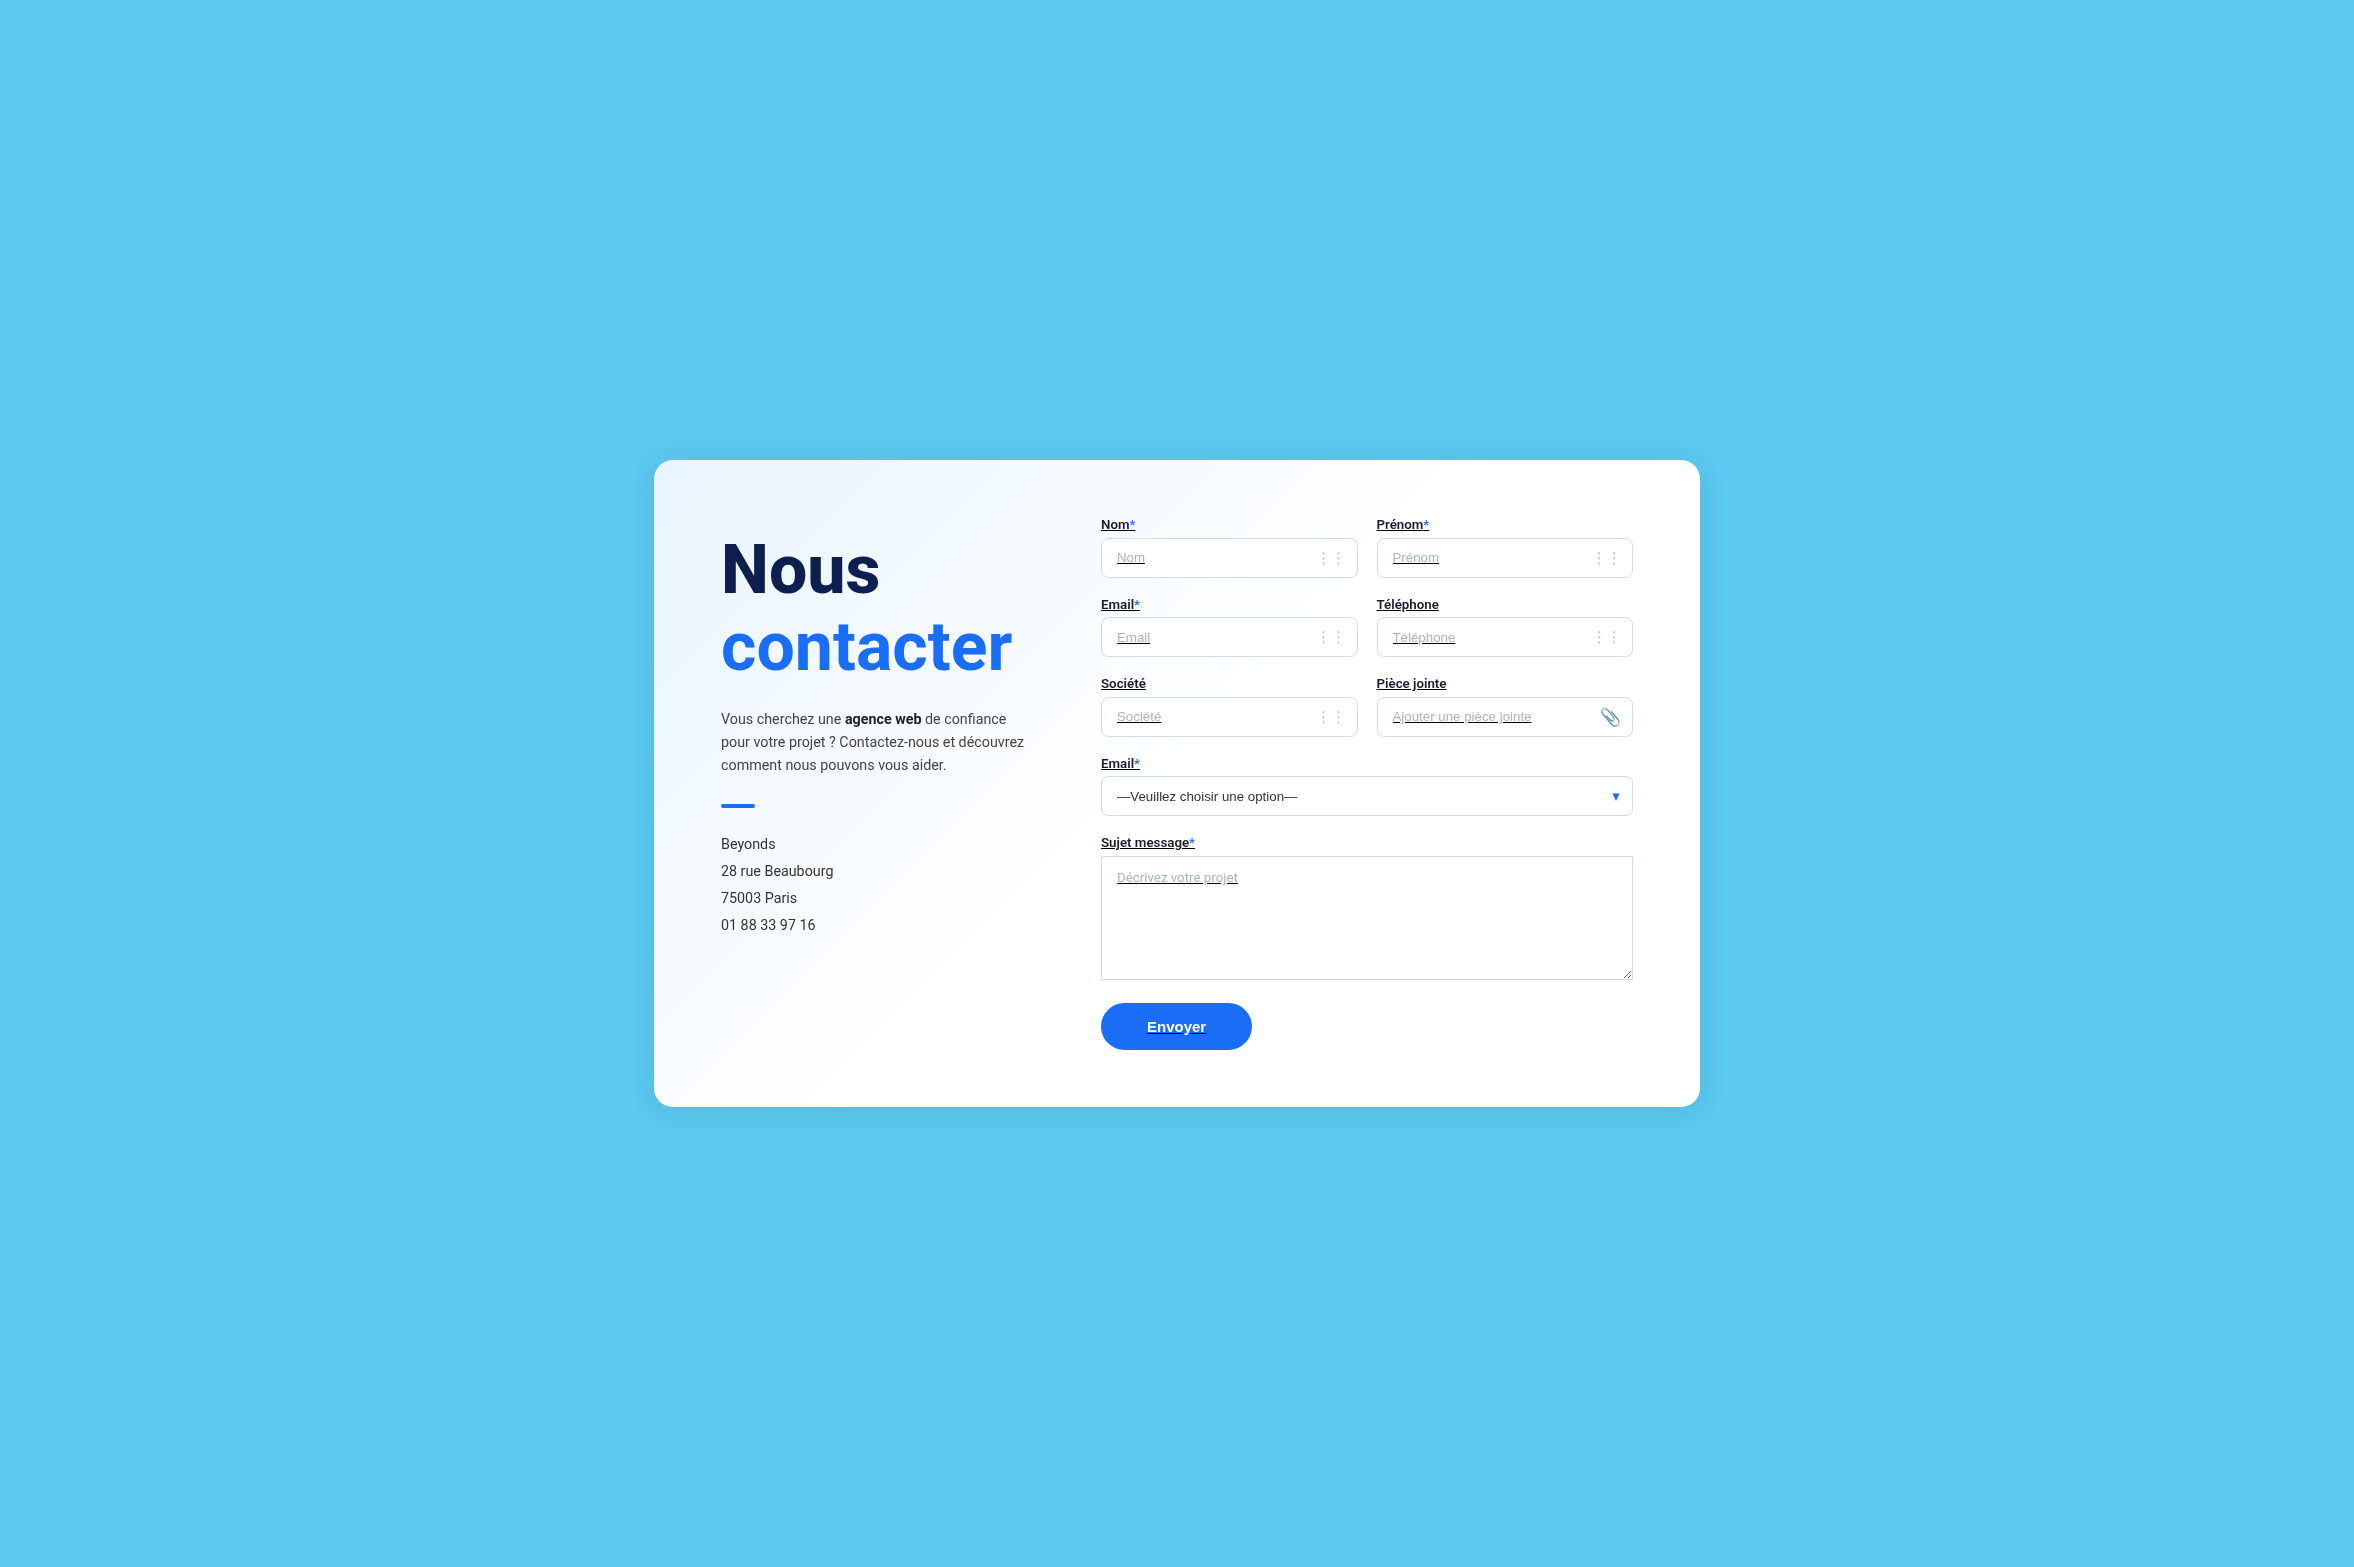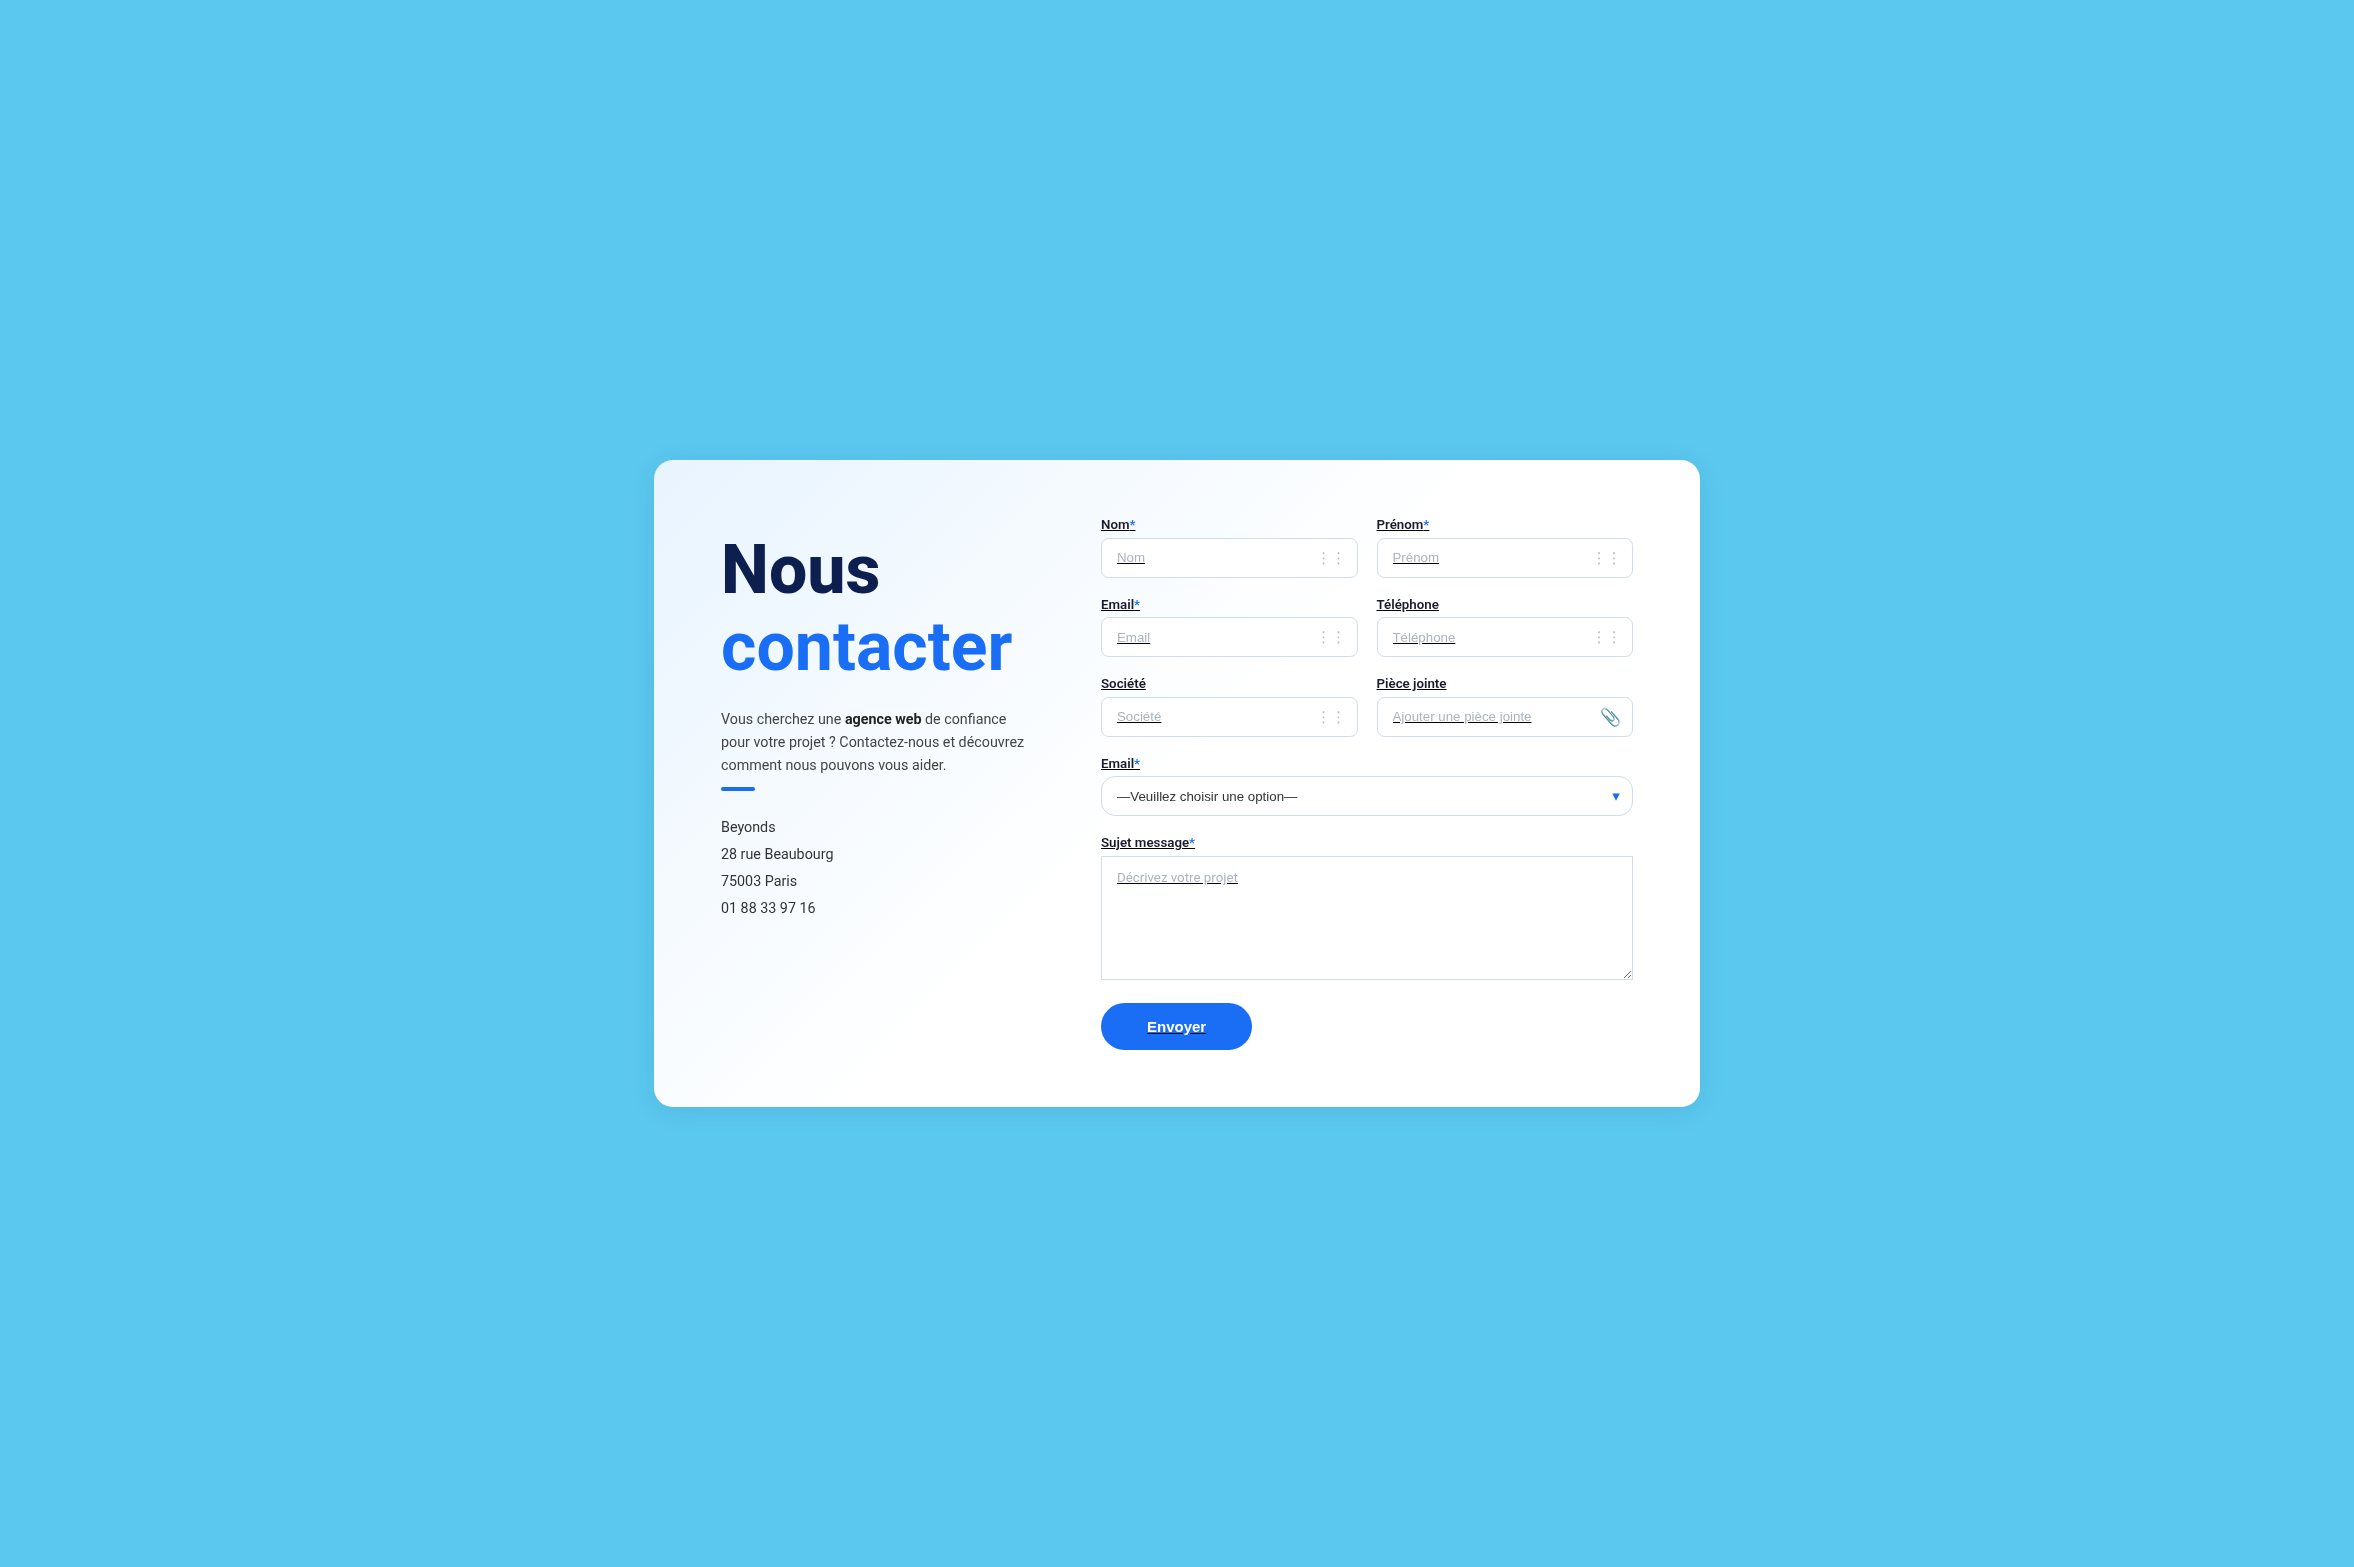"Vous cherchez une agence web" .description { margin-bottom: 10px -> 27px }
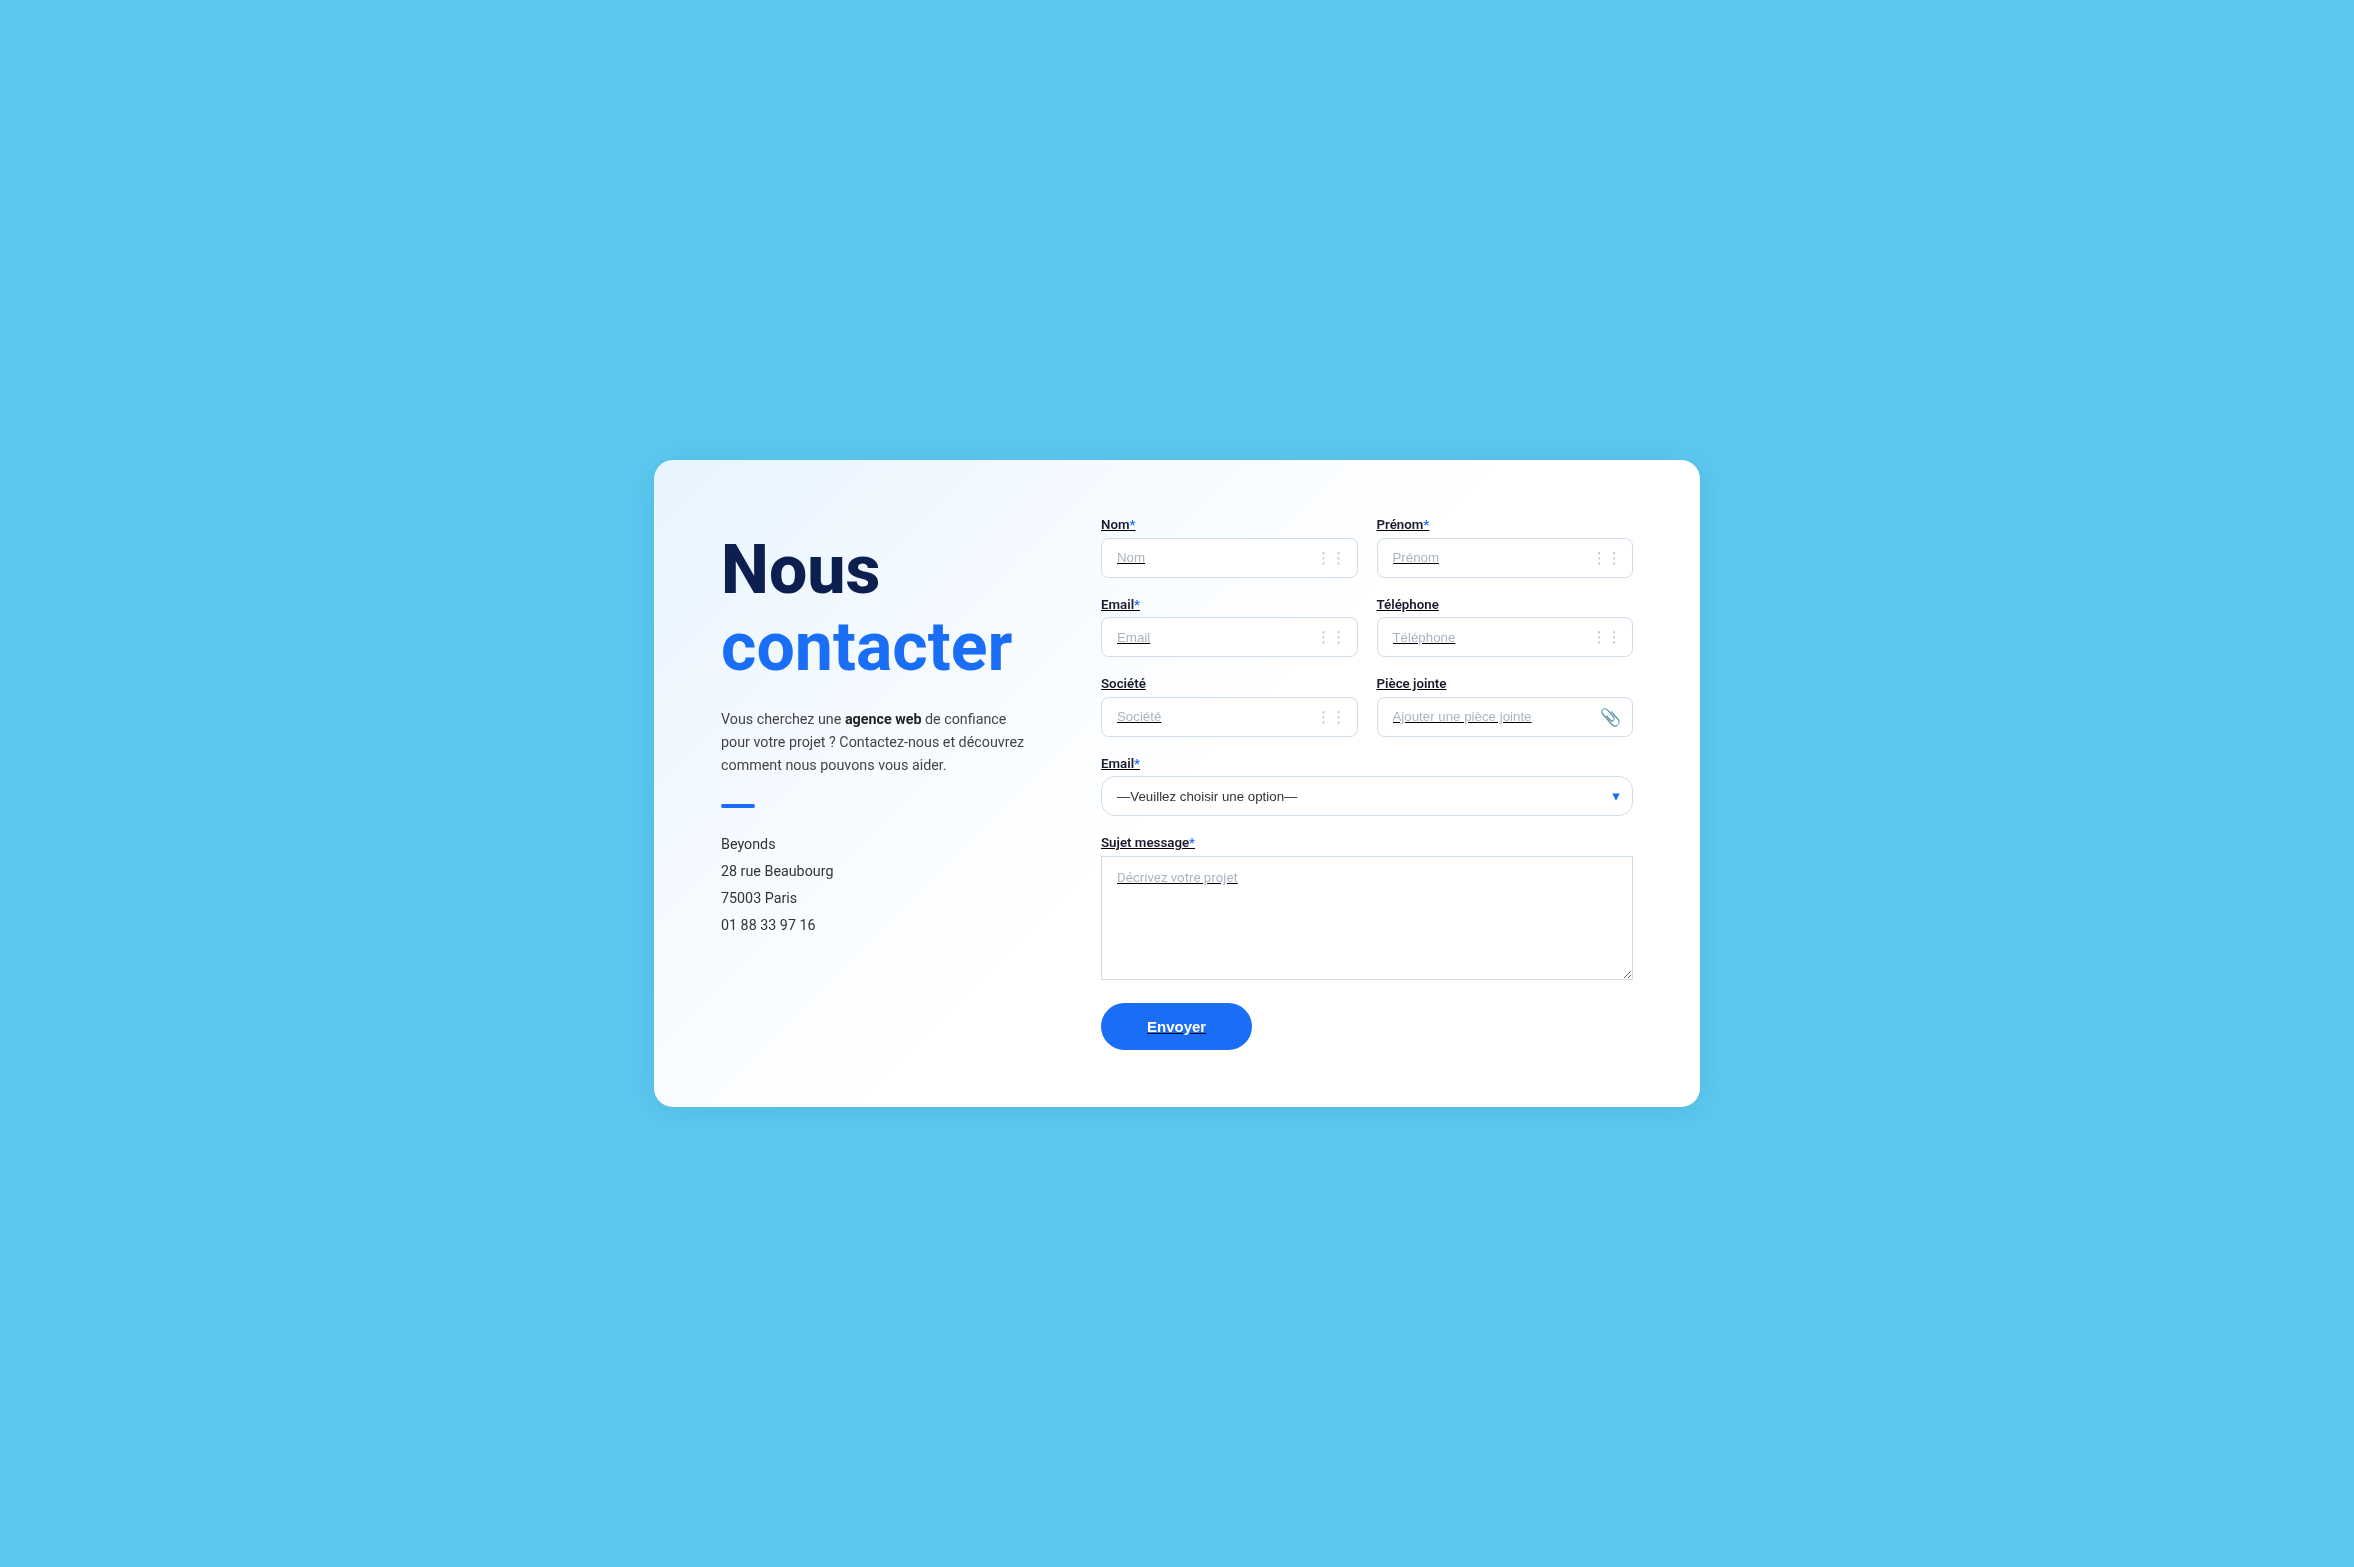"—Veuillez choisir une option—" .form-select { border-radius: 14px -> 7px }
